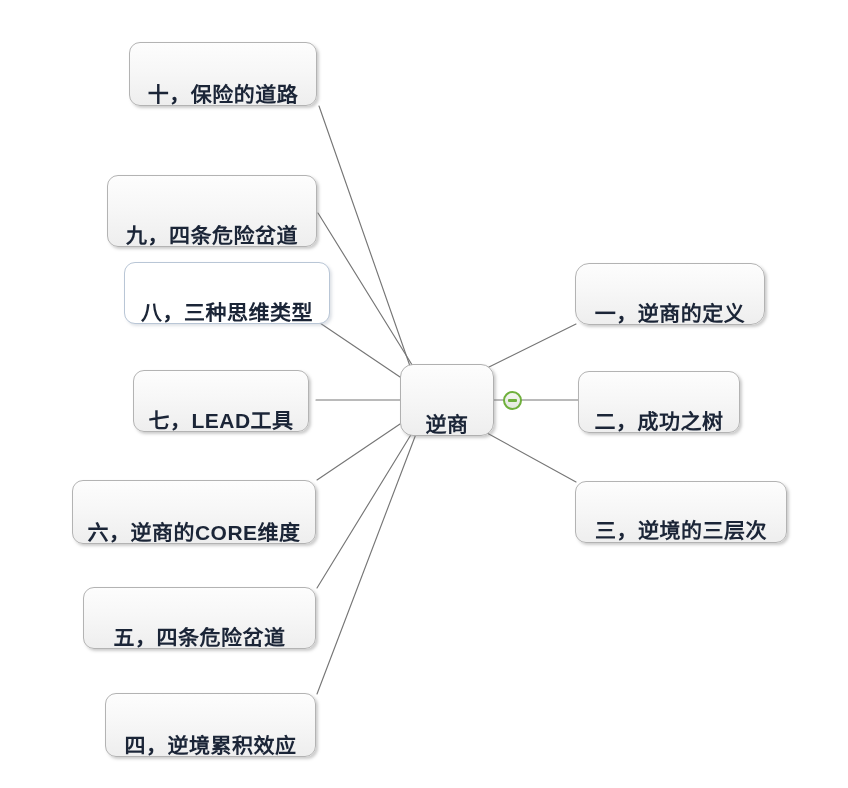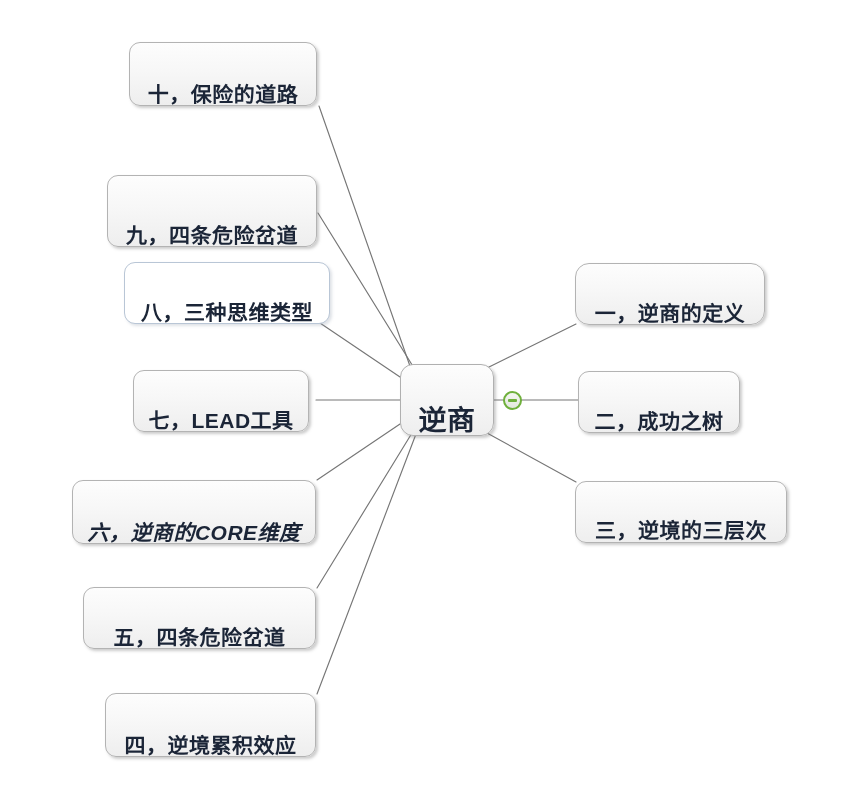"逆商" .node.central { font-size: 28px -> 21px }
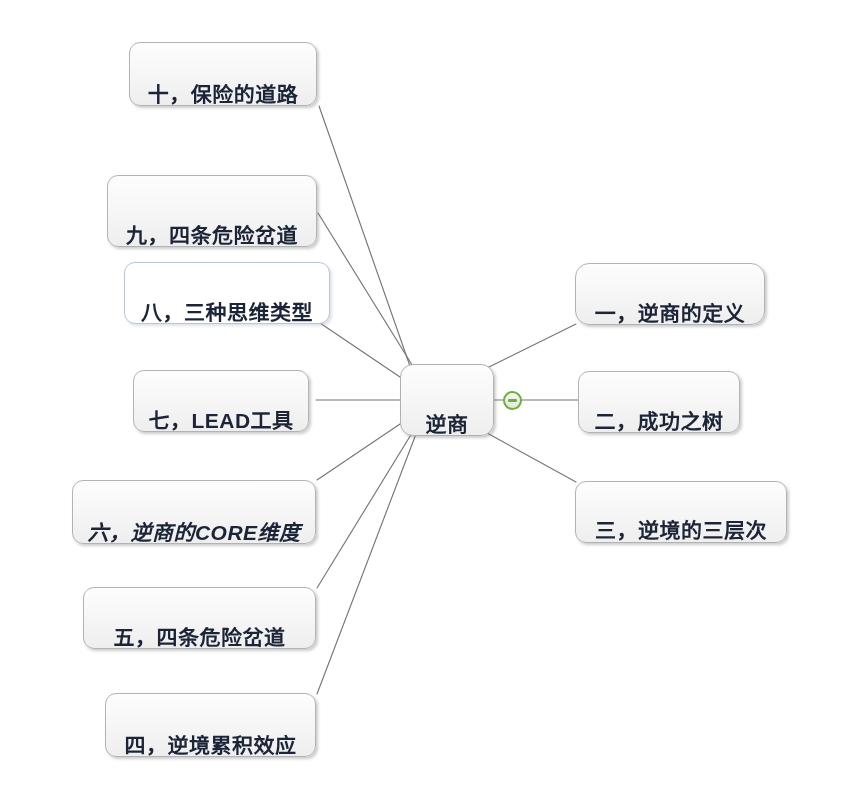"六，逆商的CORE维度" div.node { font-style: italic -> none }
